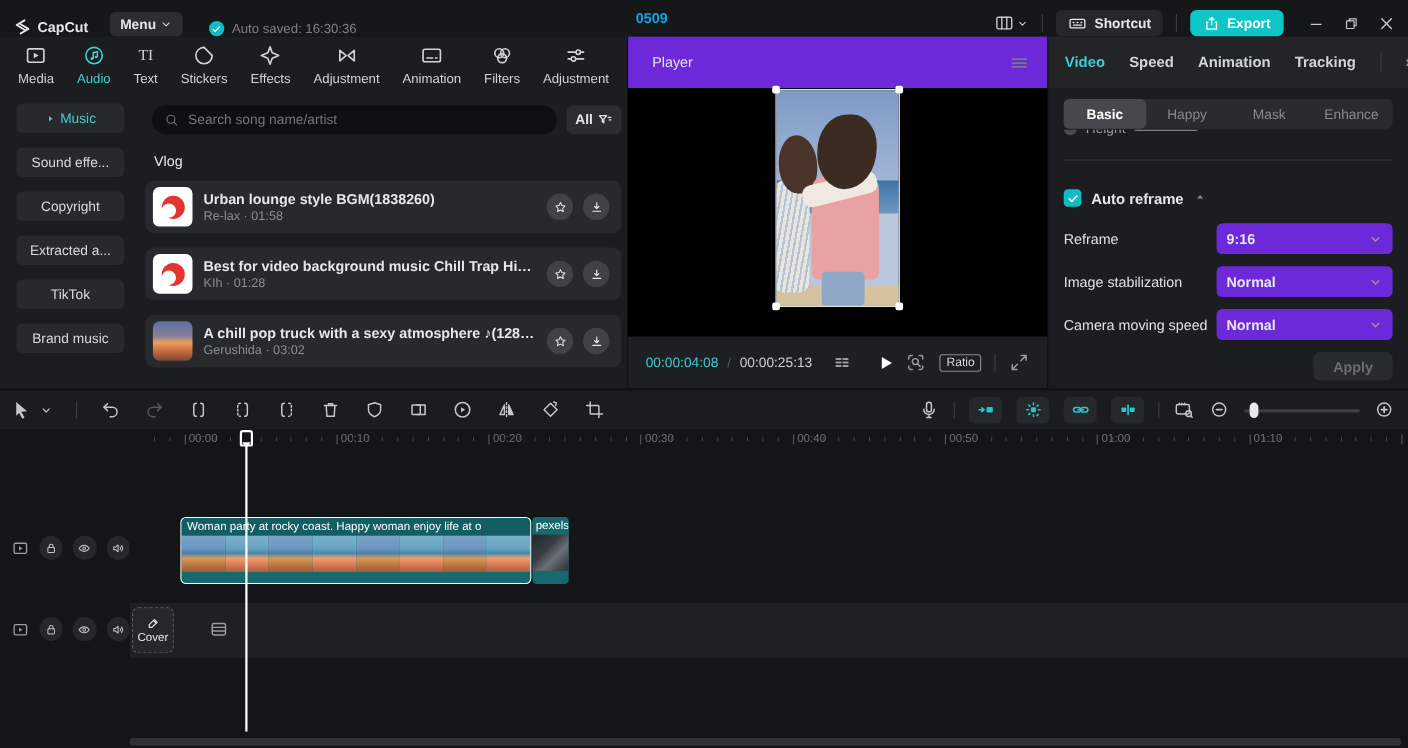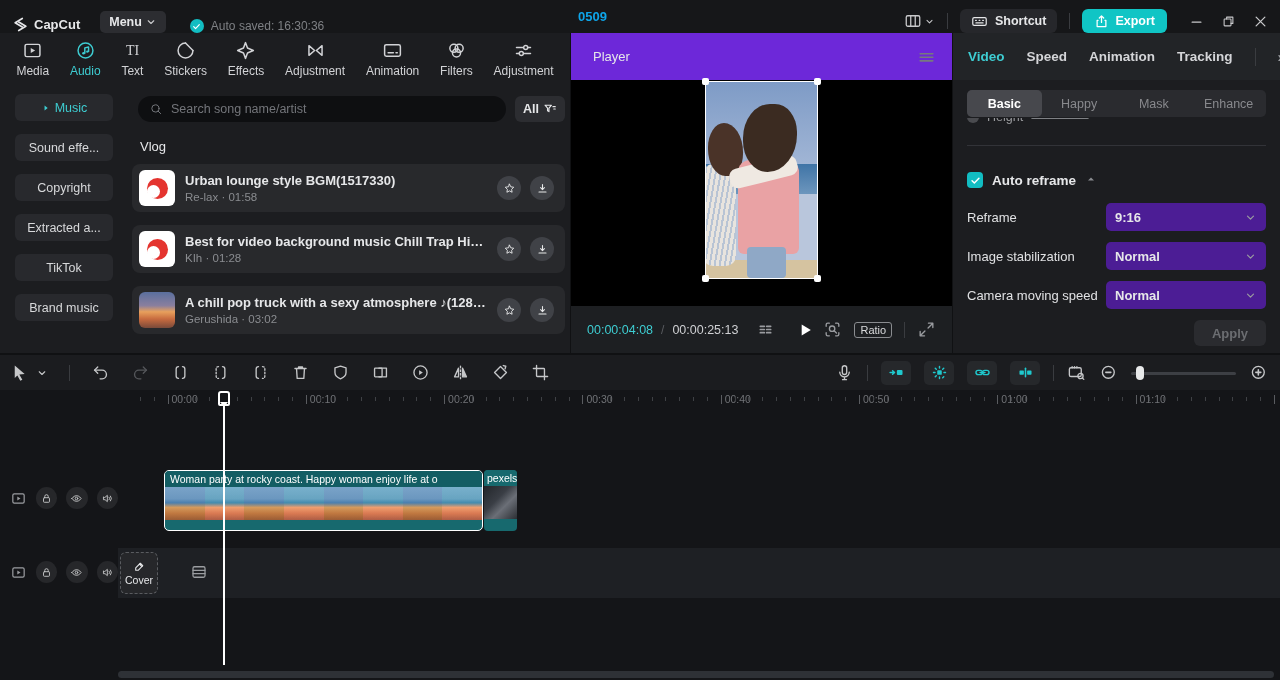"Urban lounge style BGM(1517330)" div.stitle { text: 1517330 -> 1838260 }
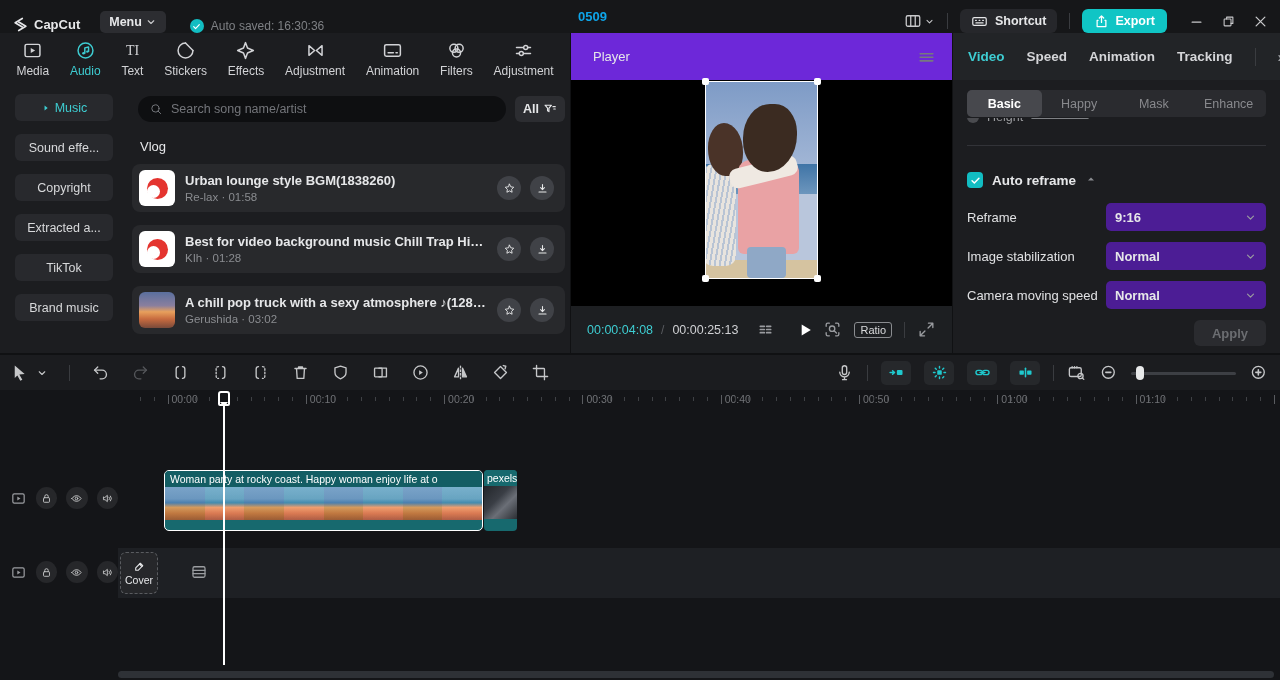"9:16" .select { background: #4c1d95 -> #6d28d9 }
